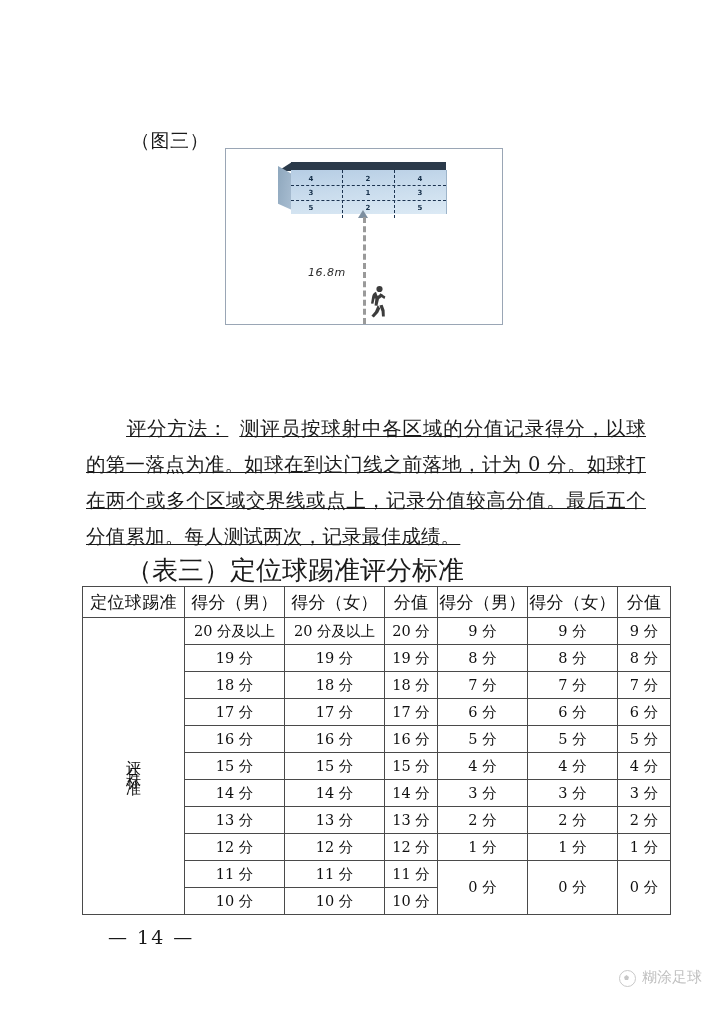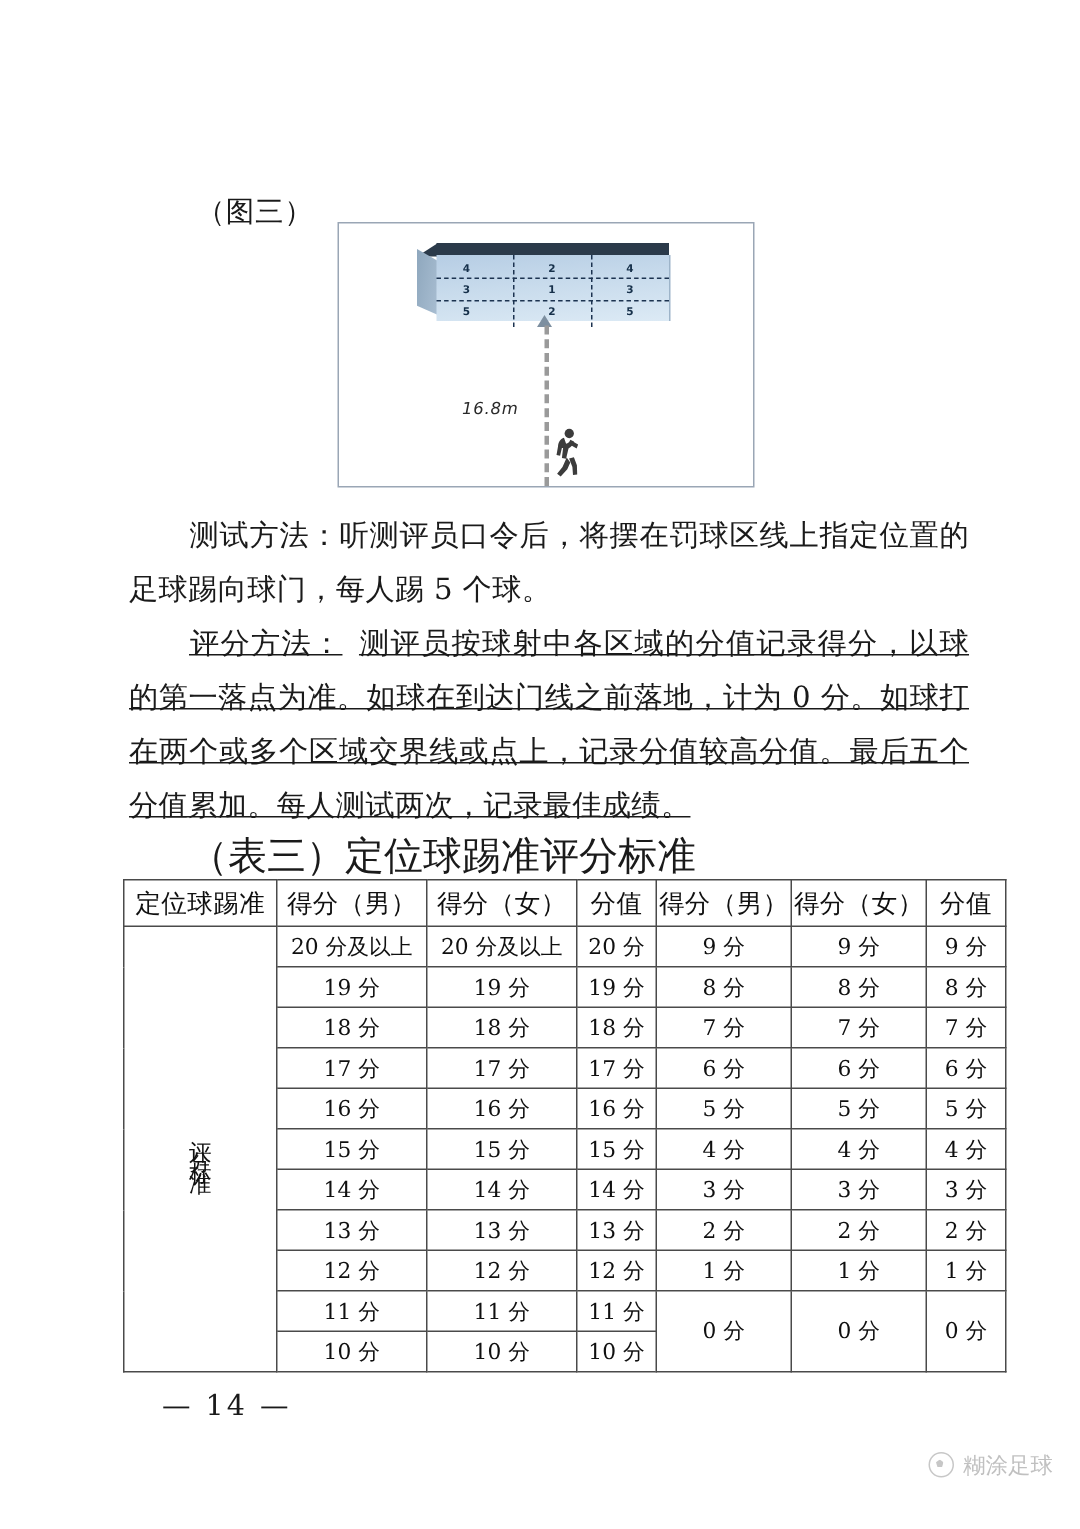"测试方法：听测评员口令后，将摆在罚球区线上指定位置的足球踢向球门，每人踢 5" div.para { html: <div> <span></span><span>测试方法：</span><span>听测评员口令后，将摆在罚球区线上指定位置的足球踢向球门，每人踢 5 个球。</span> </div> -> none }
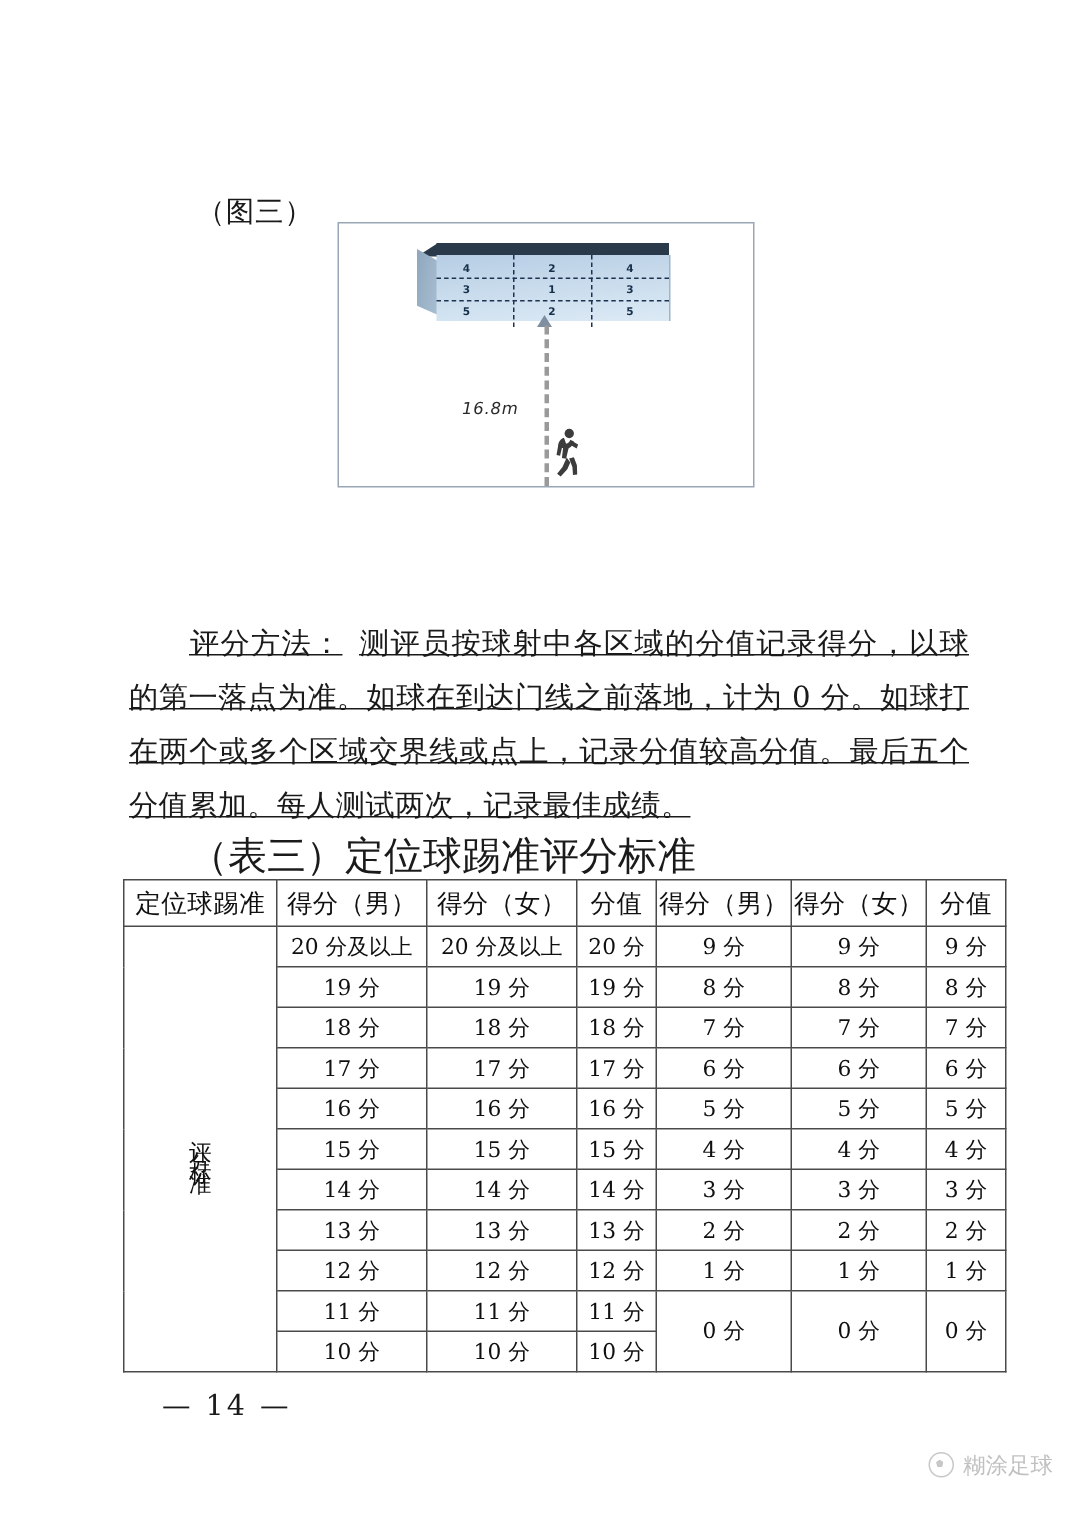"糊涂足球" .watermark { align-items: flex-start -> flex-end }
